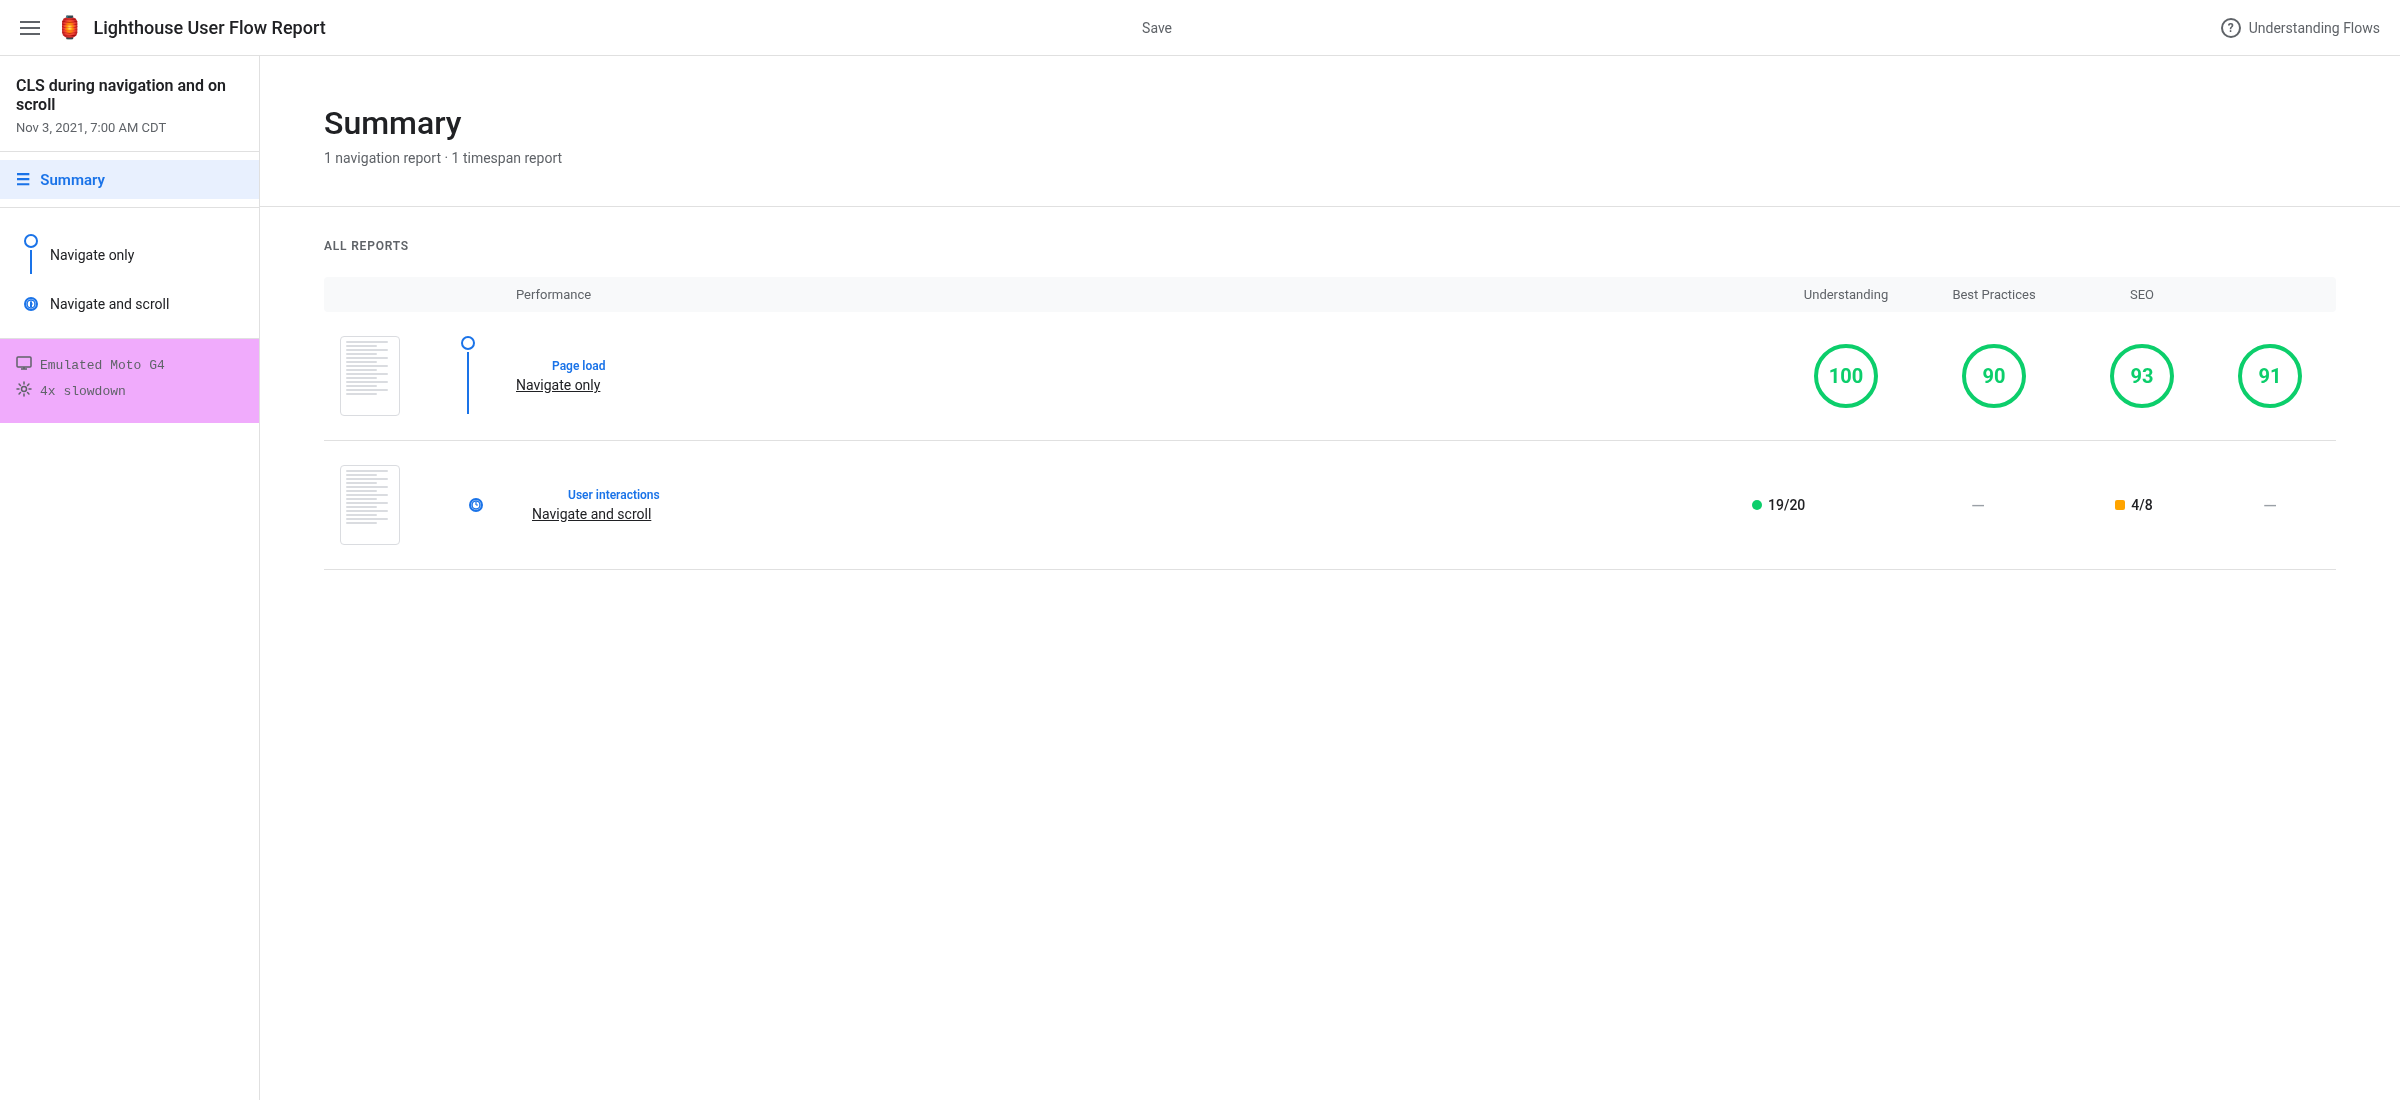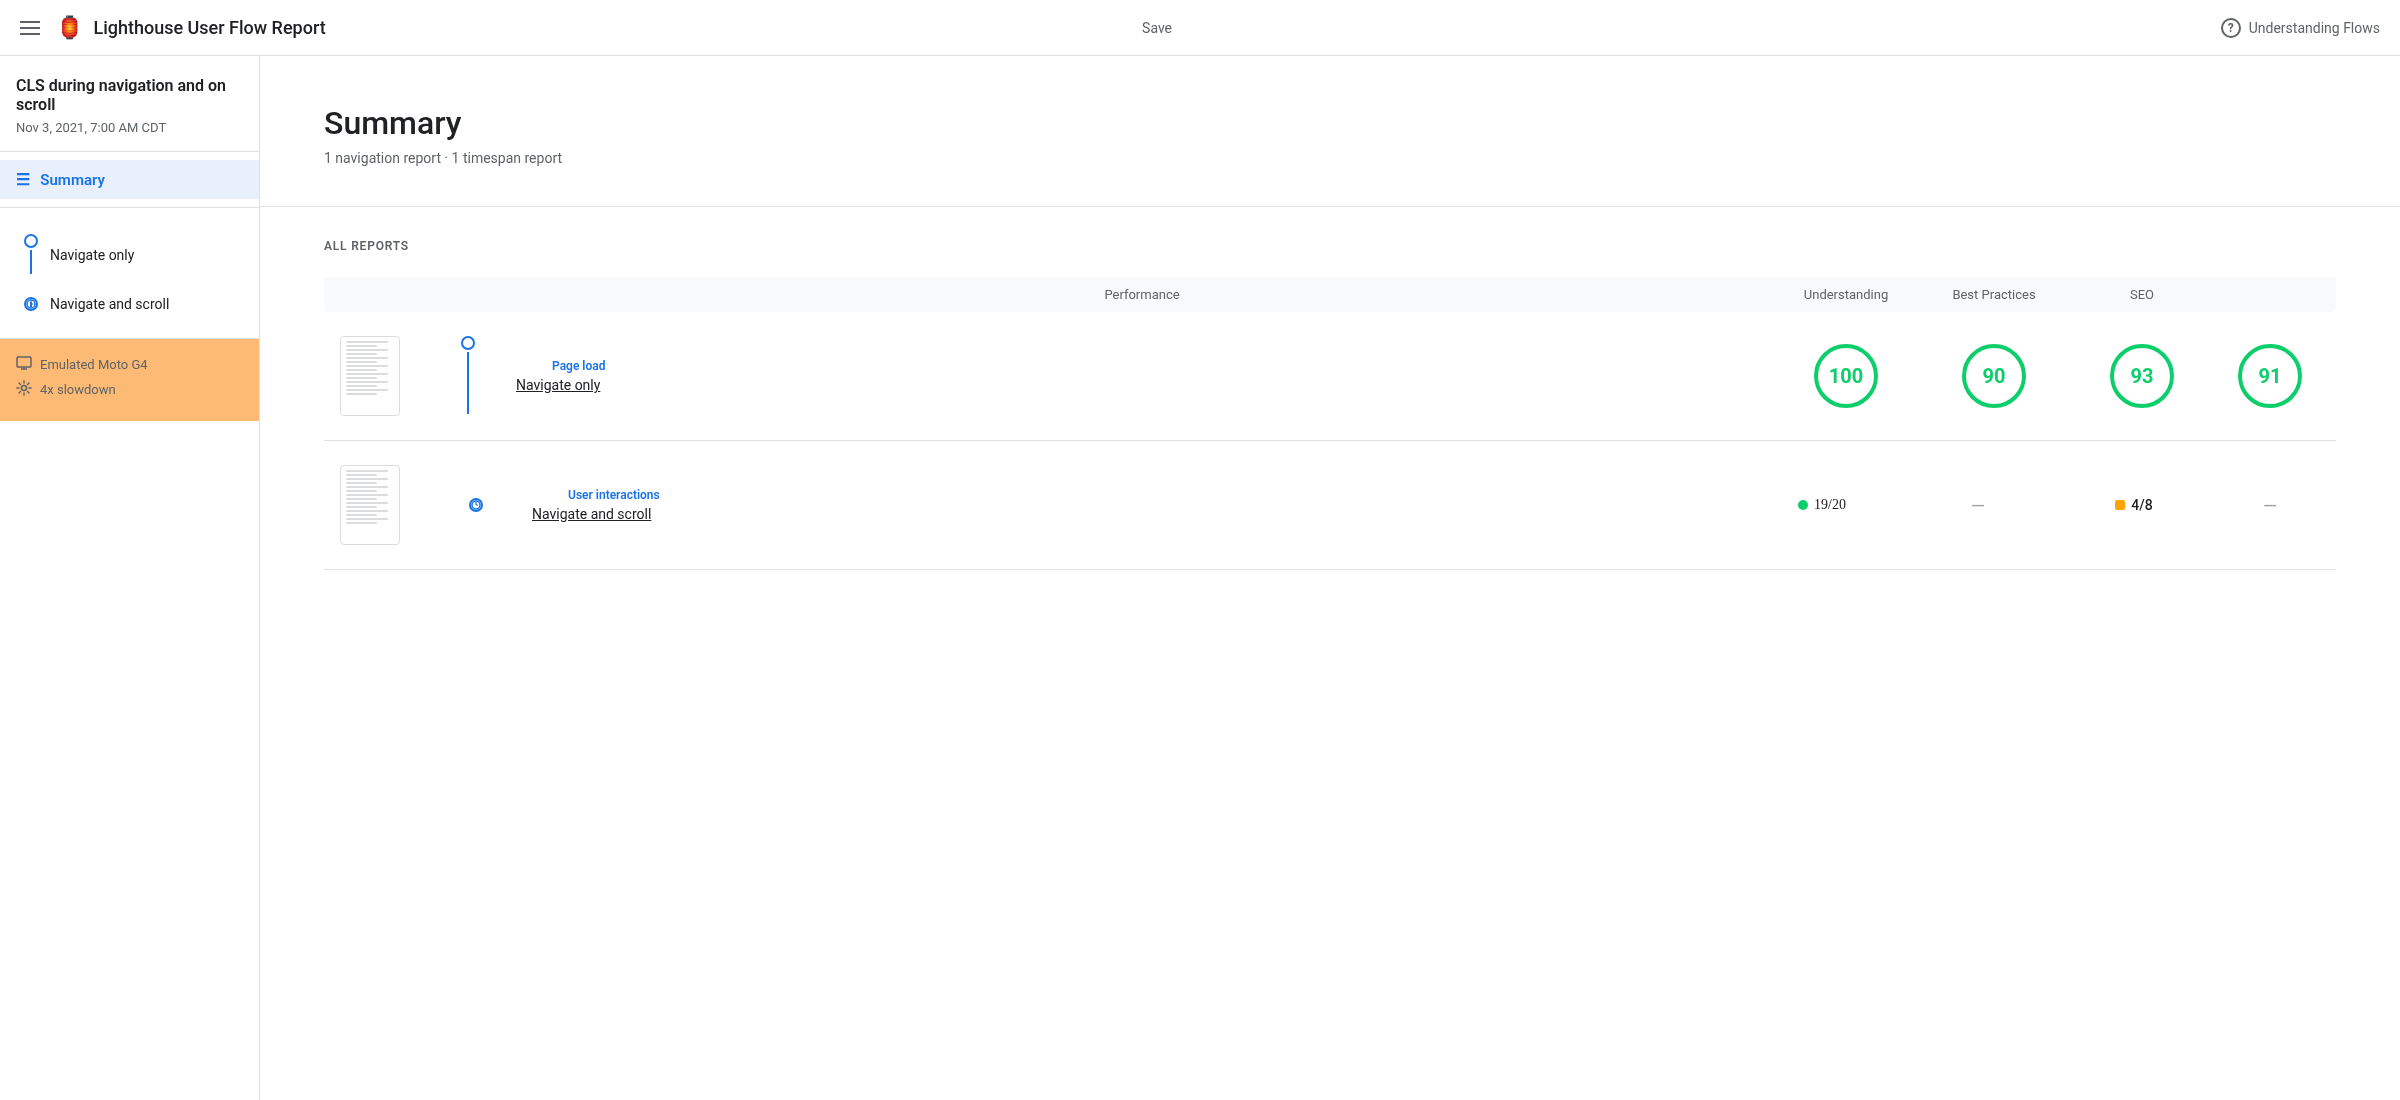"Performance" div { text-align: center -> left }
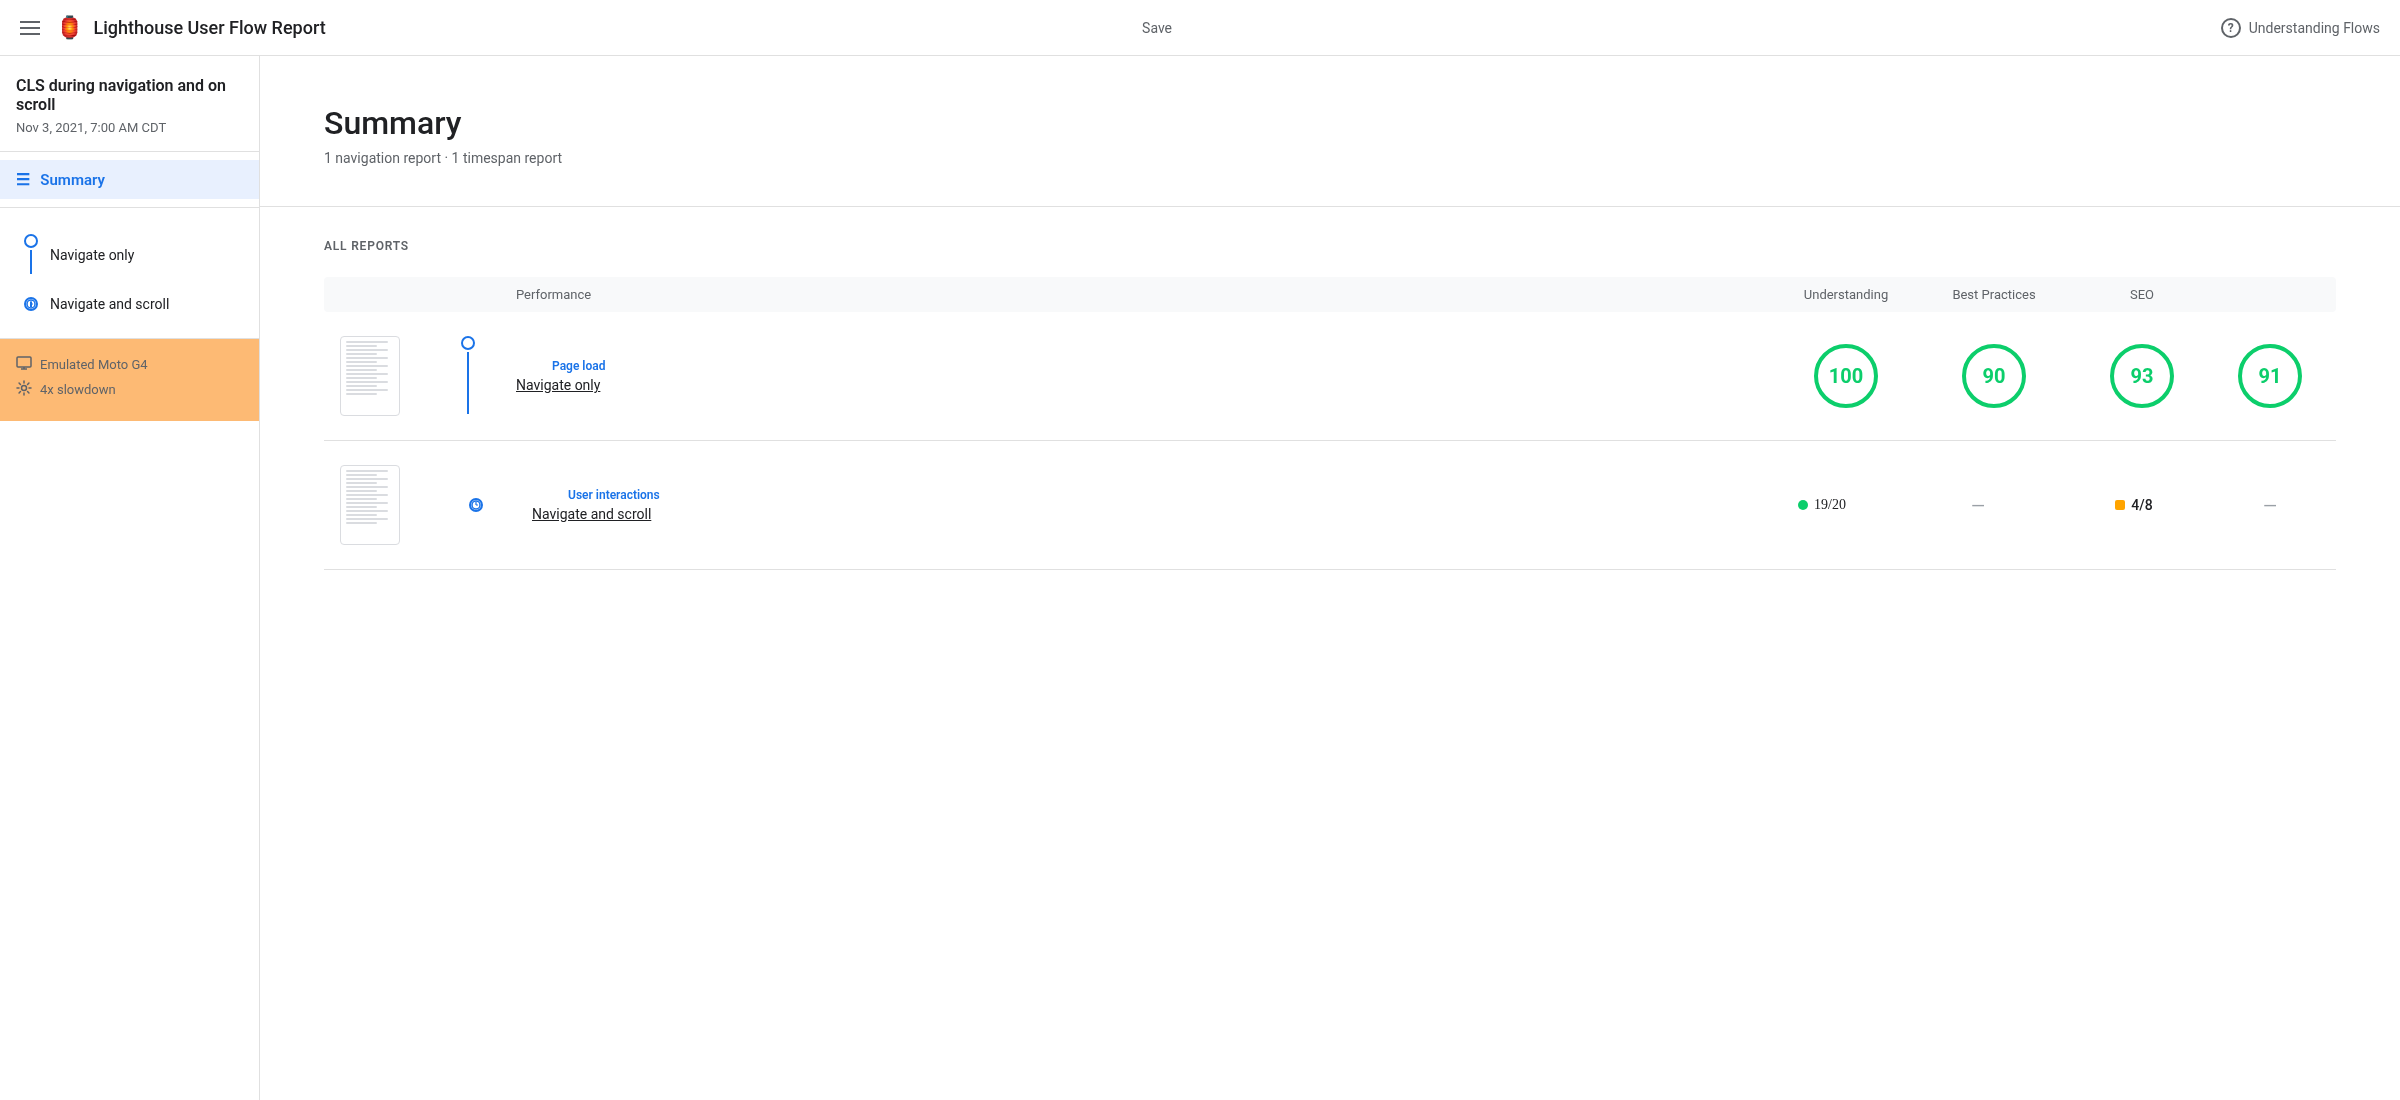"Emulated Moto G4" .sidebar-device { background: #fdba74 -> #f0abfc; font-family: none -> Liberation Mono, monospace }
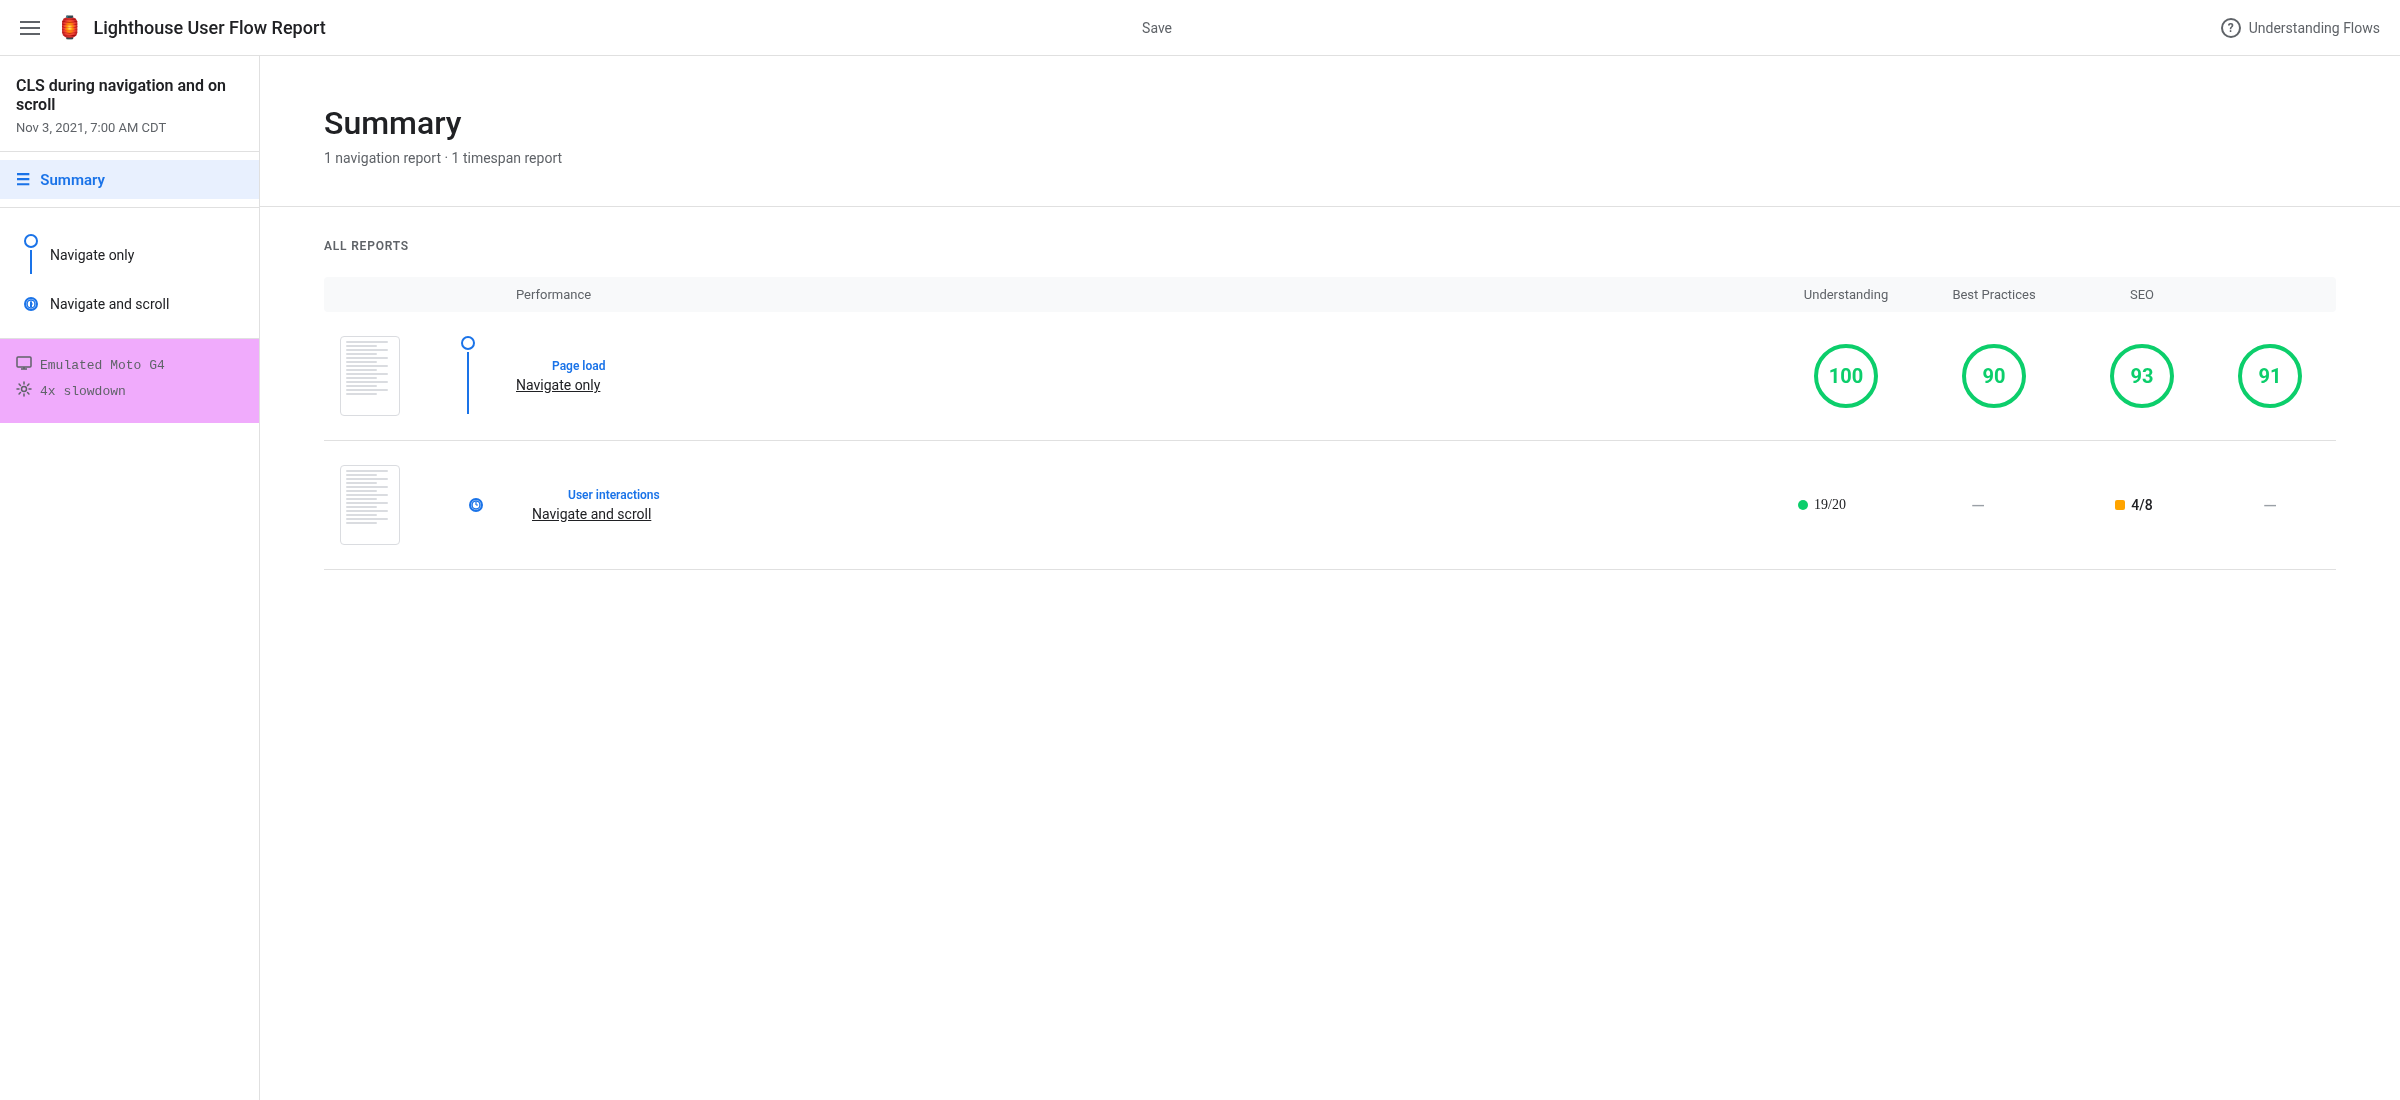"19/20" div { font-family: Liberation Serif, serif -> none; justify-content: center -> flex-start }
